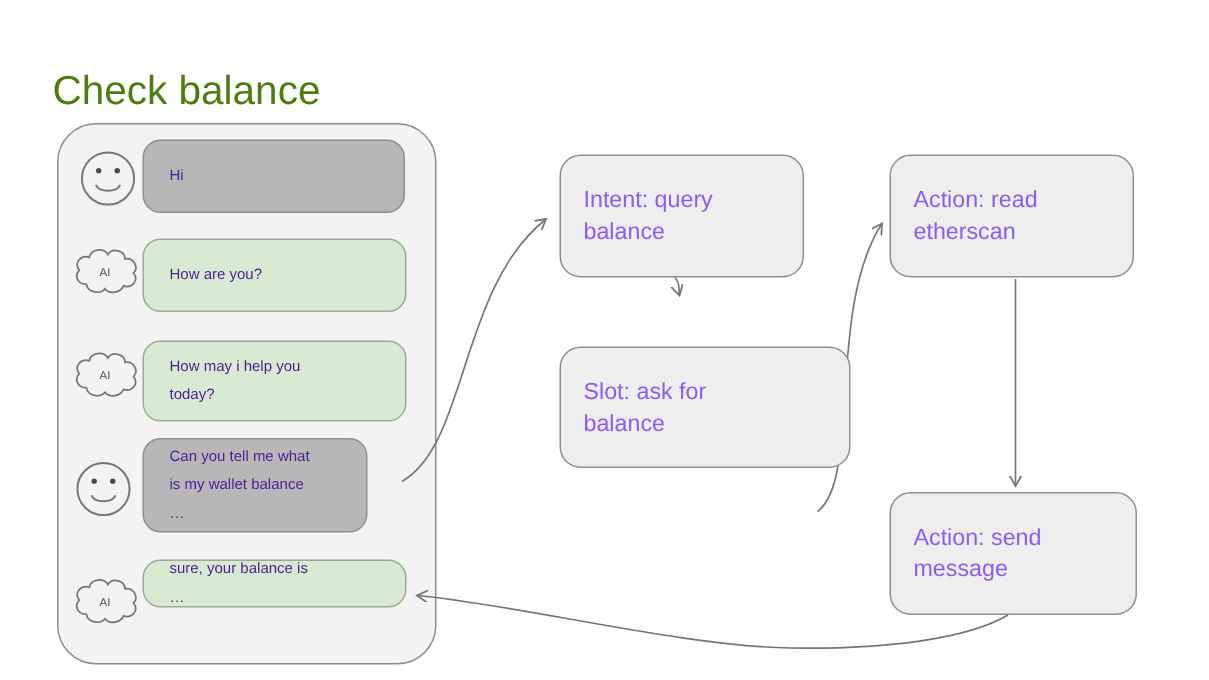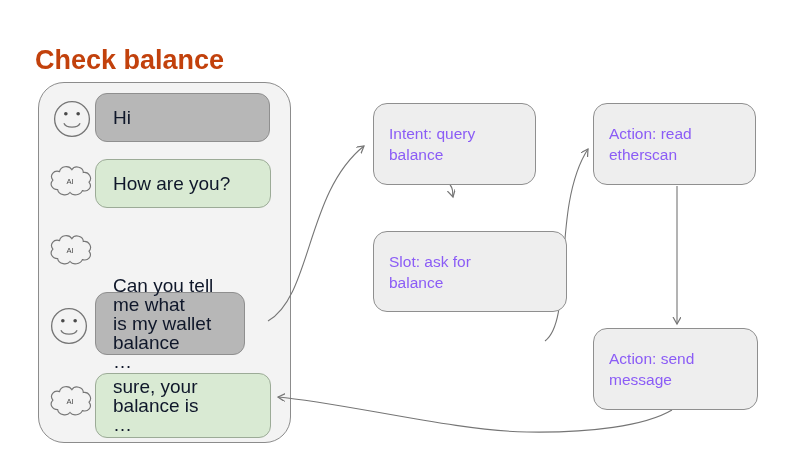"Check balance" .title { color: #c2410c -> #4d7c0f; font-weight: 700 -> 400 }
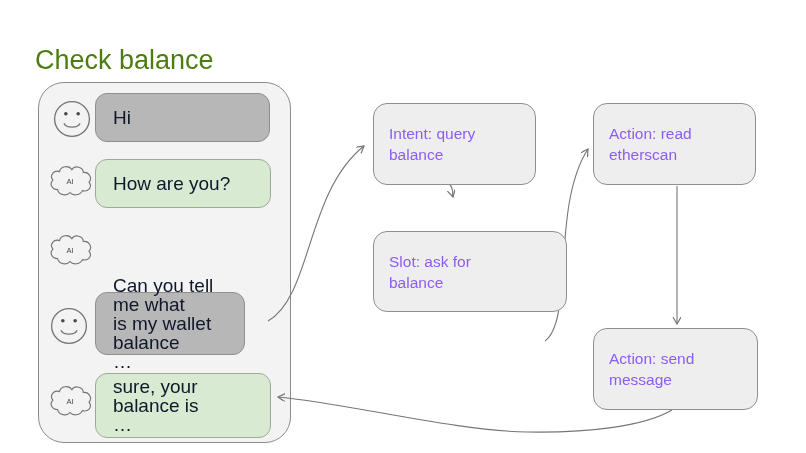"Hi" .bubble-text { color: #0f172a -> #4c1d95; font-size: 19px -> 10px }
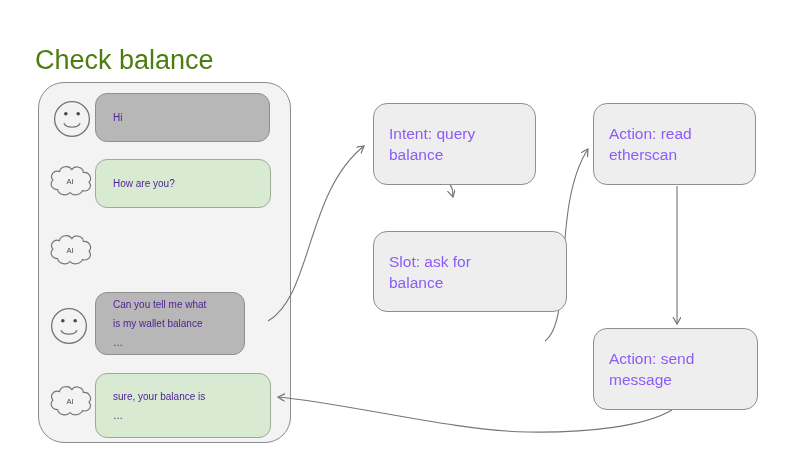"How may i help you" div.bubble { html: none -> <div> <span>How may i help you today?</span> </div> }
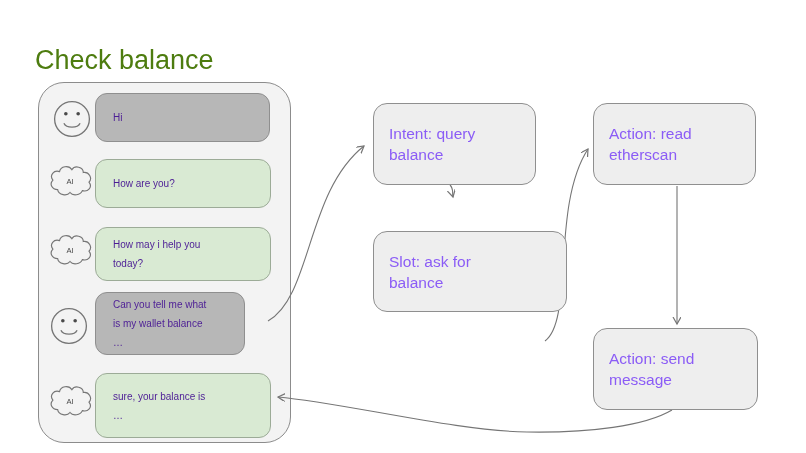"sure, your balance is" div.bubble { height: 65px -> 32px }
